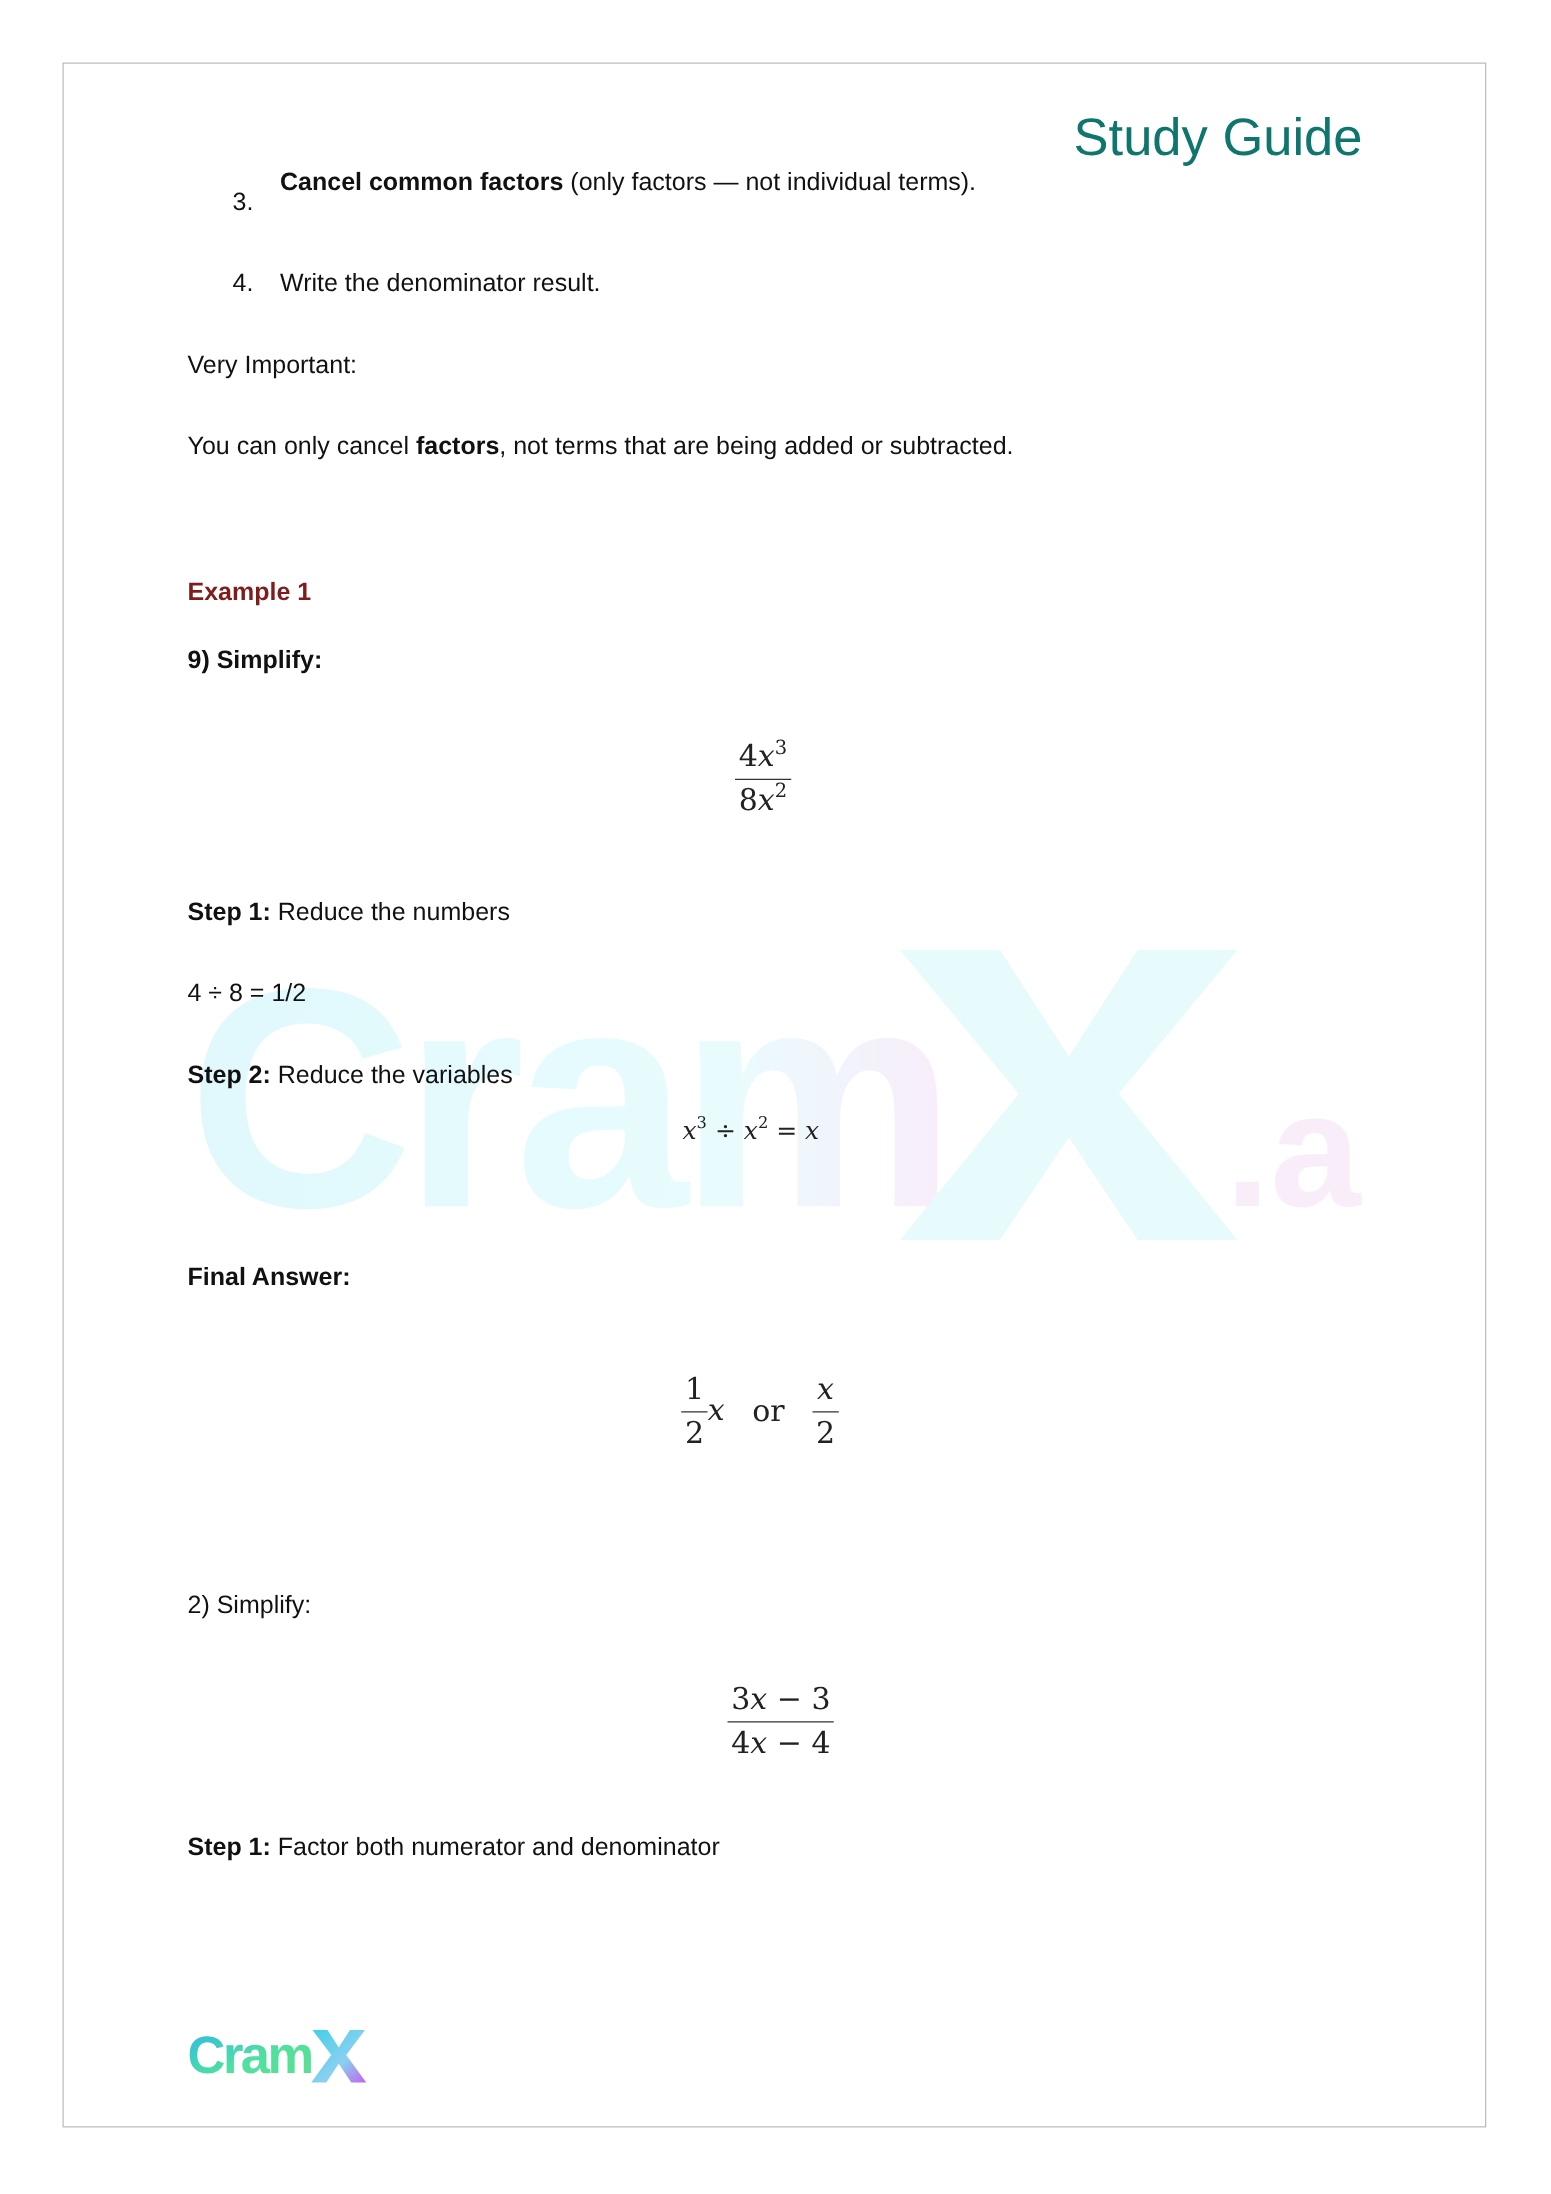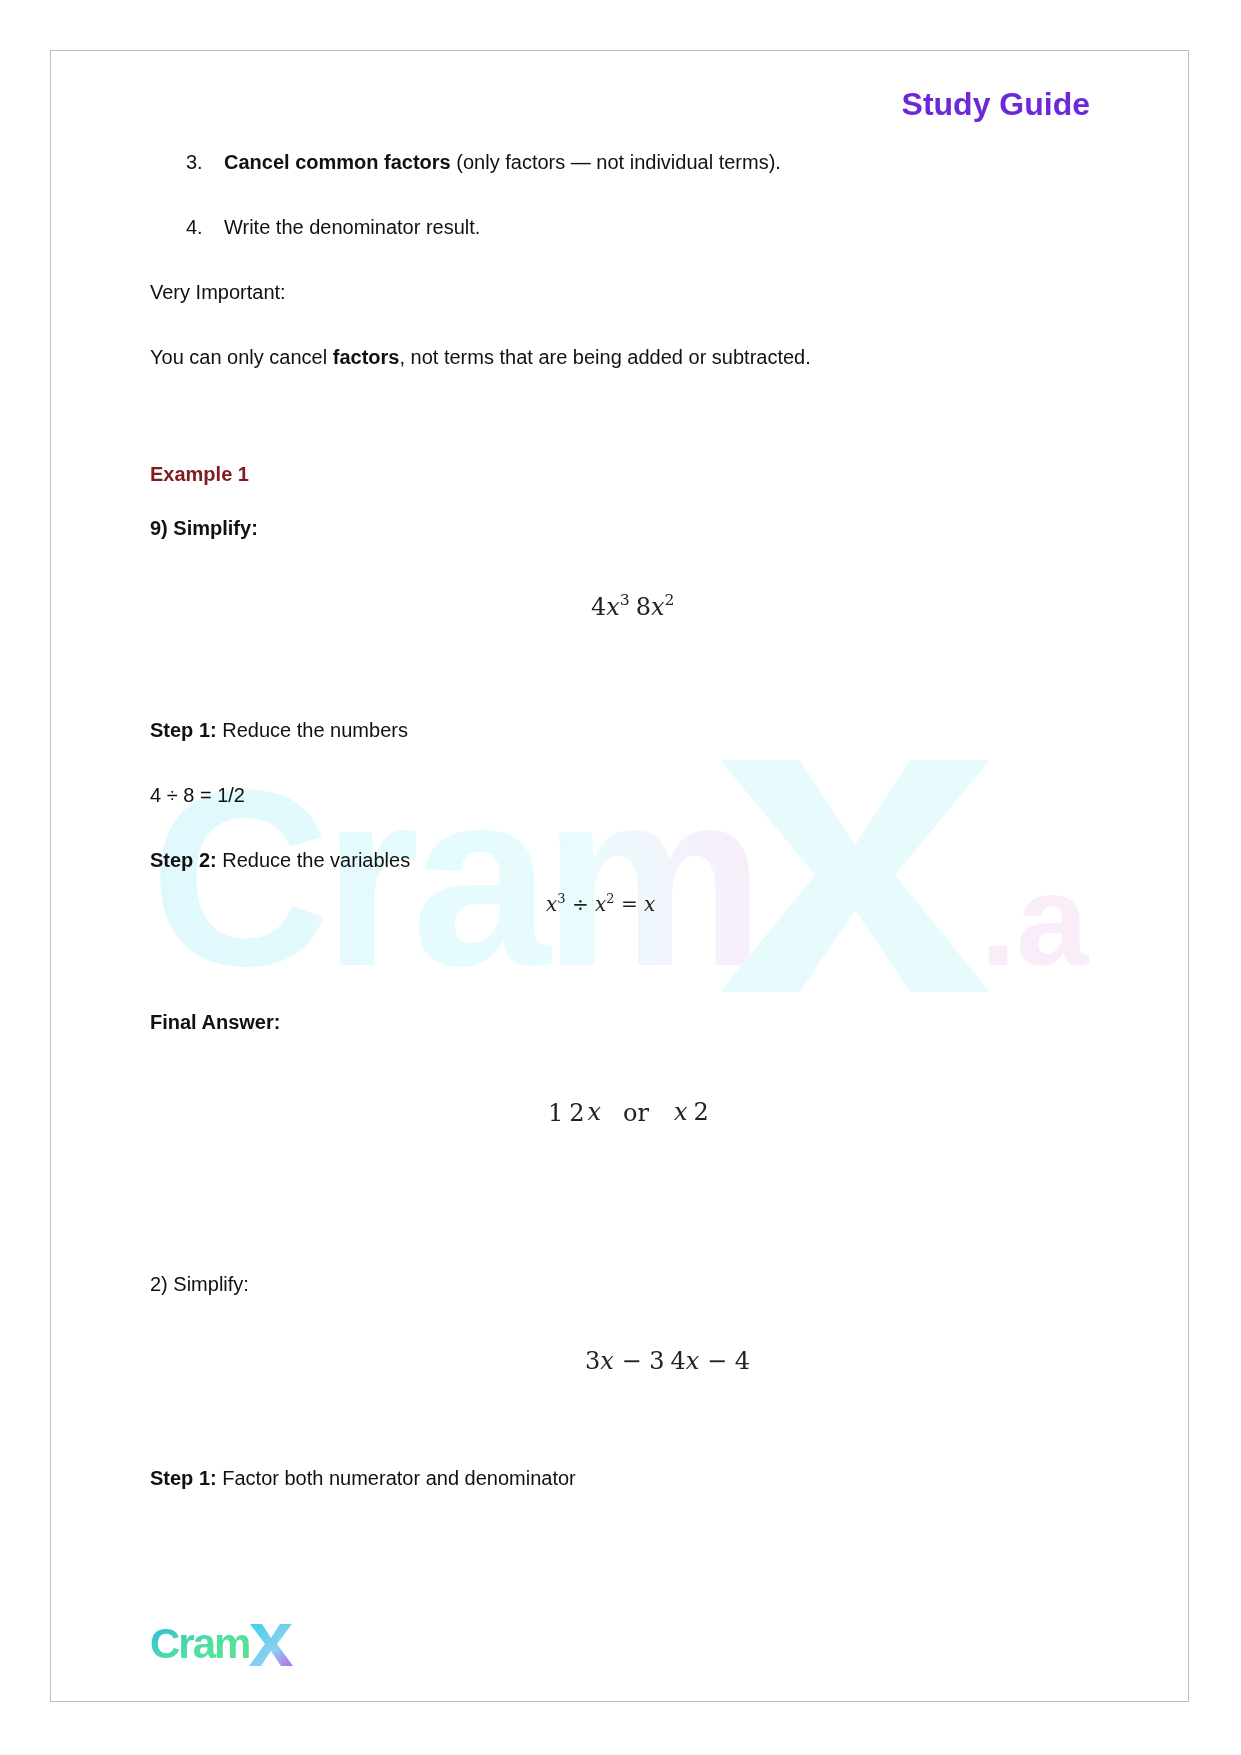"Study Guide" .title { color: #6d28d9 -> #0f766e; font-size: 32px -> 42px; font-weight: bold -> normal }
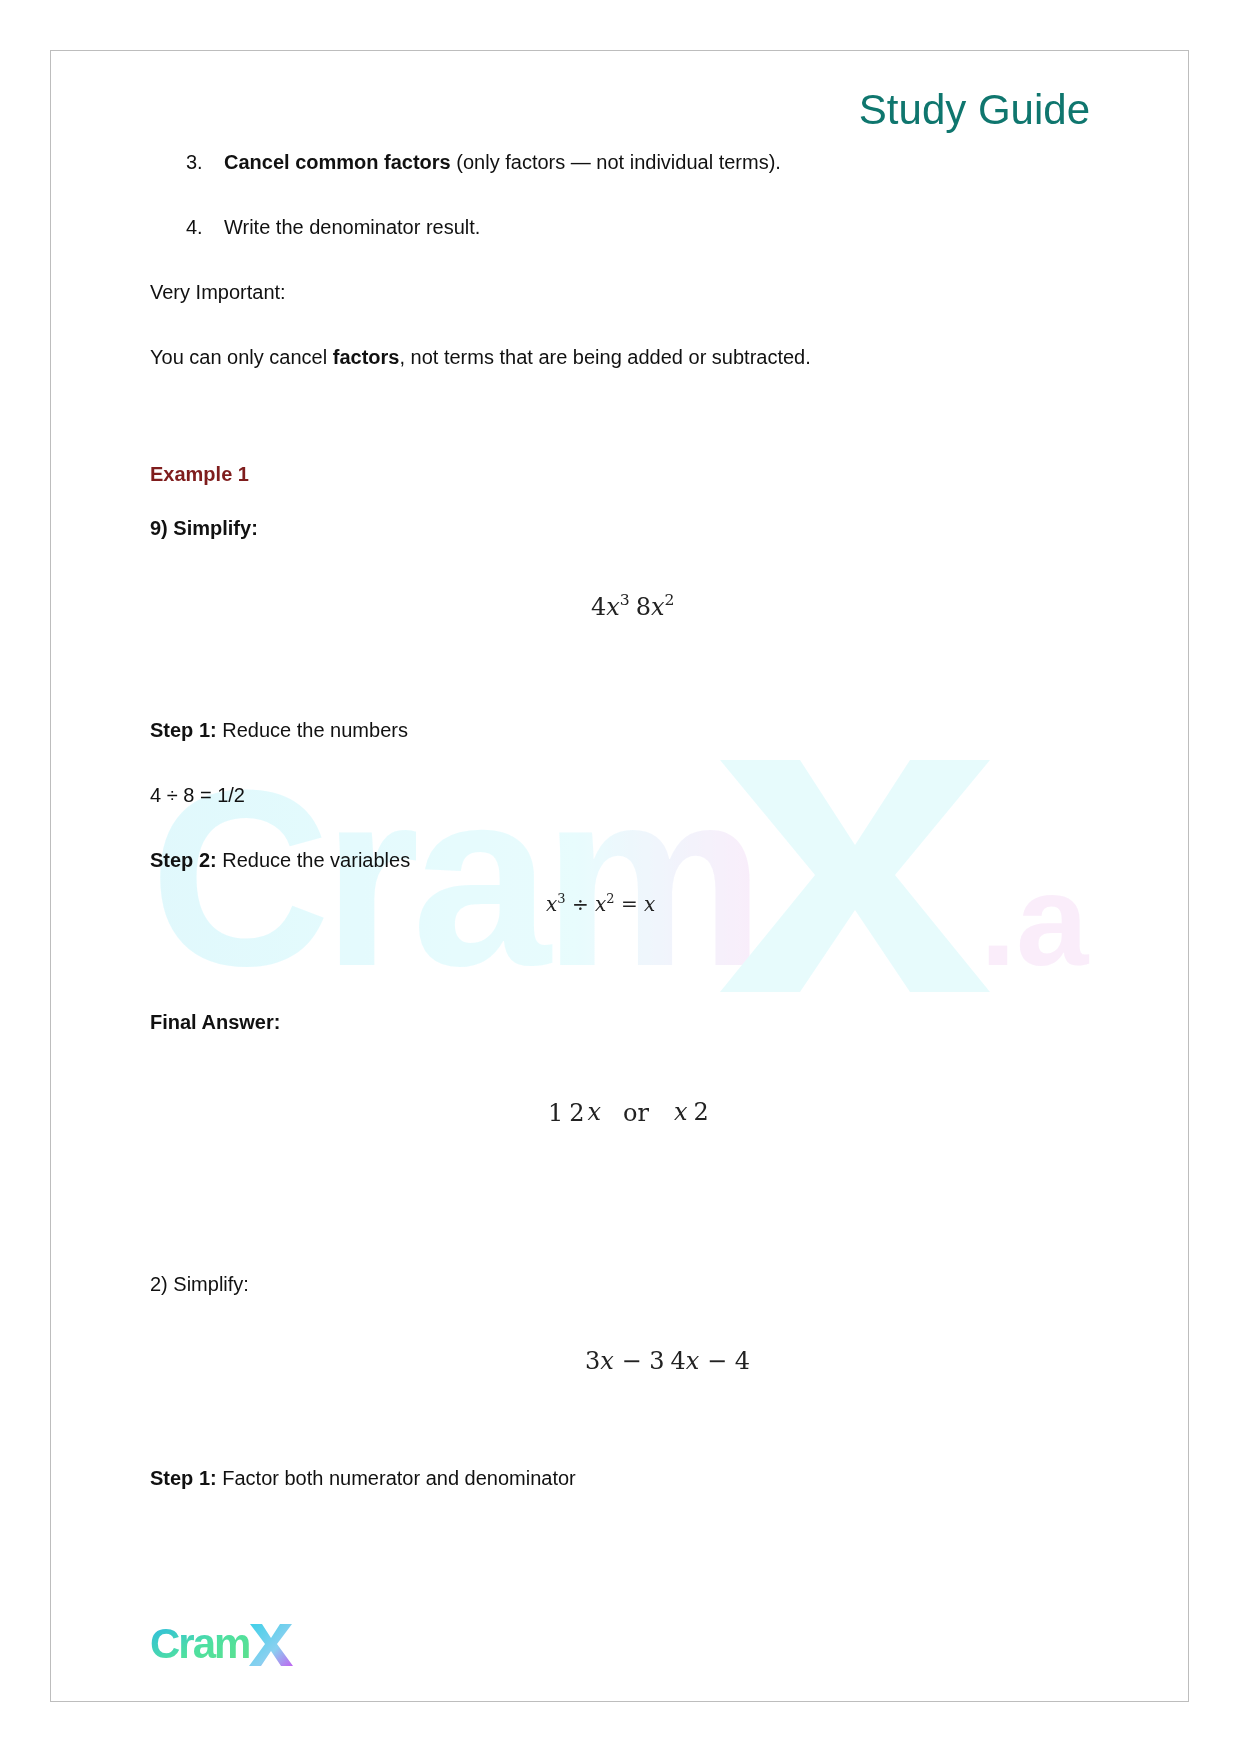"Cancel common factors (only factors" div.abs { top: 150px -> 134px }
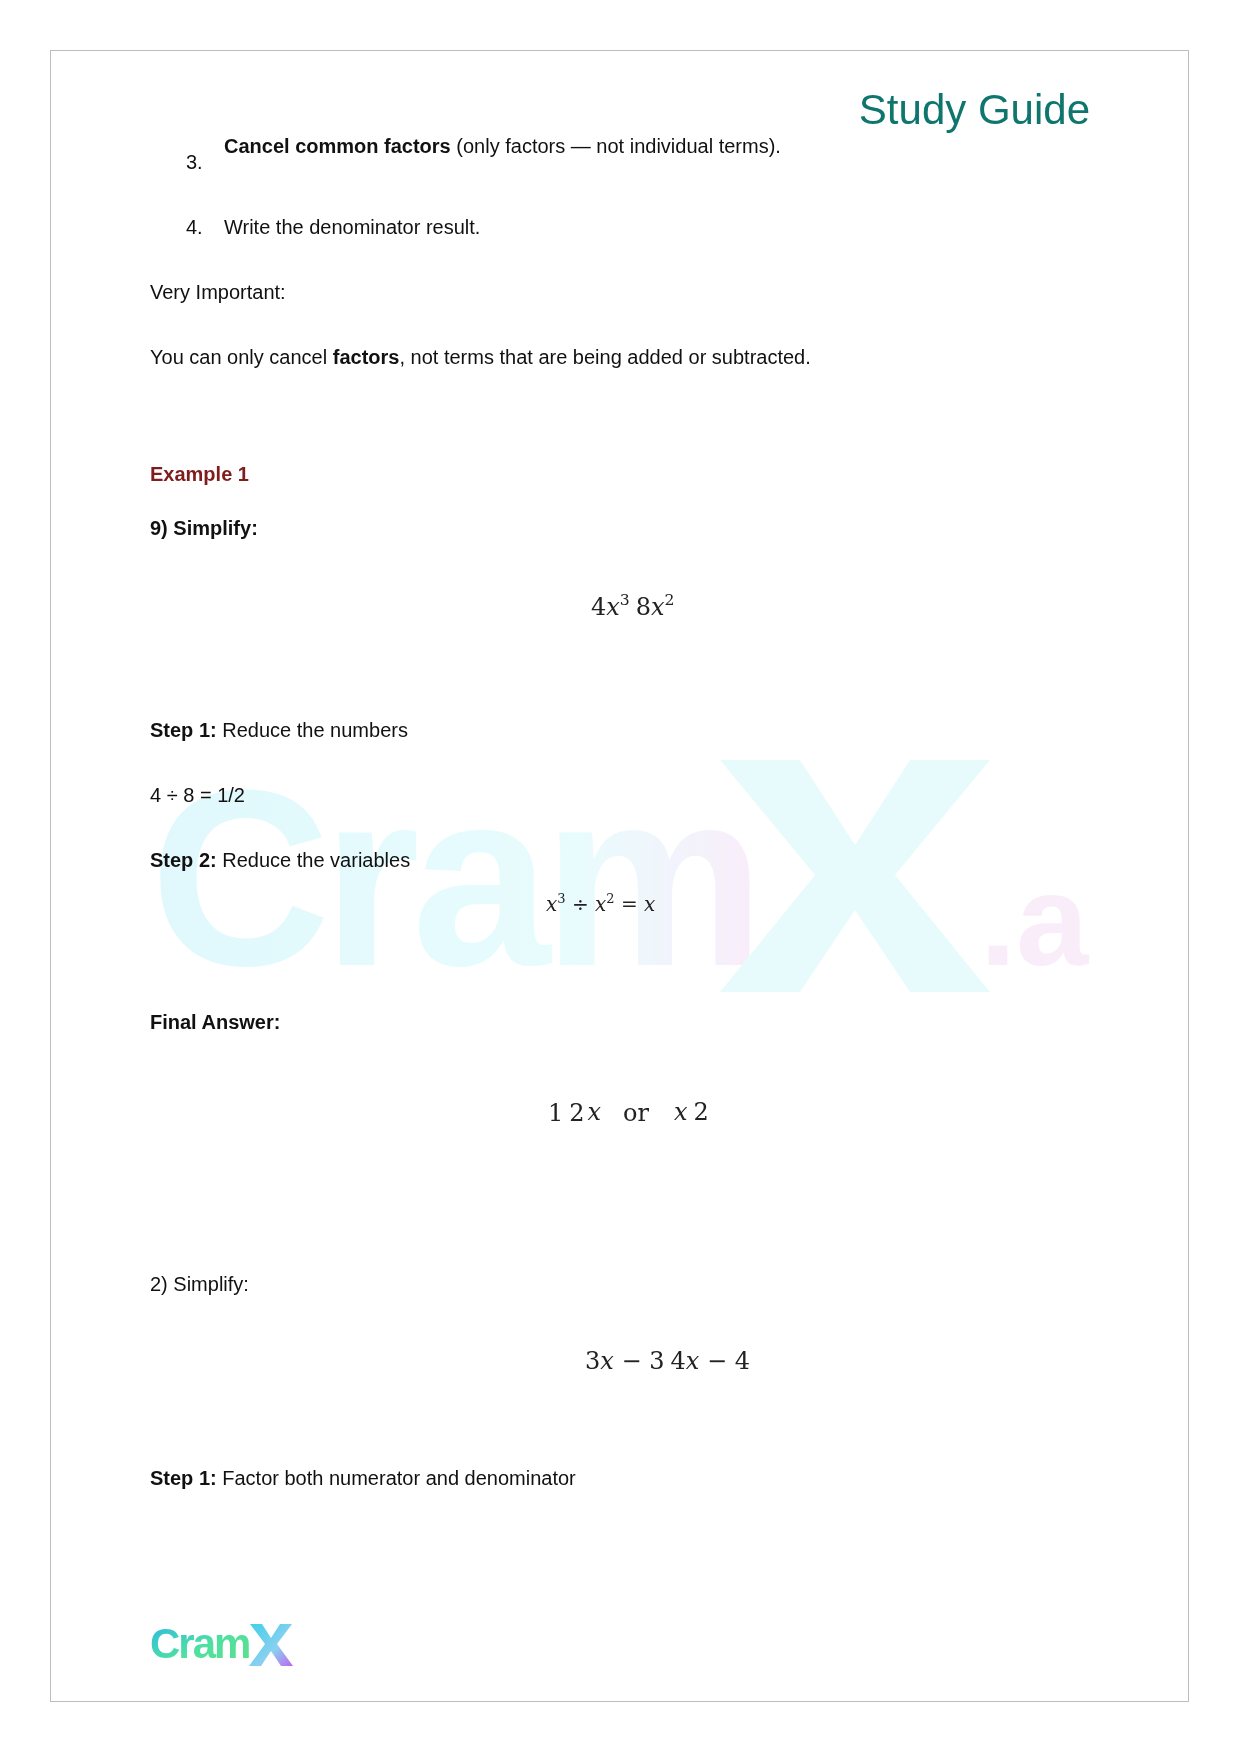"4x3" .frac { flex-direction: row -> column }
